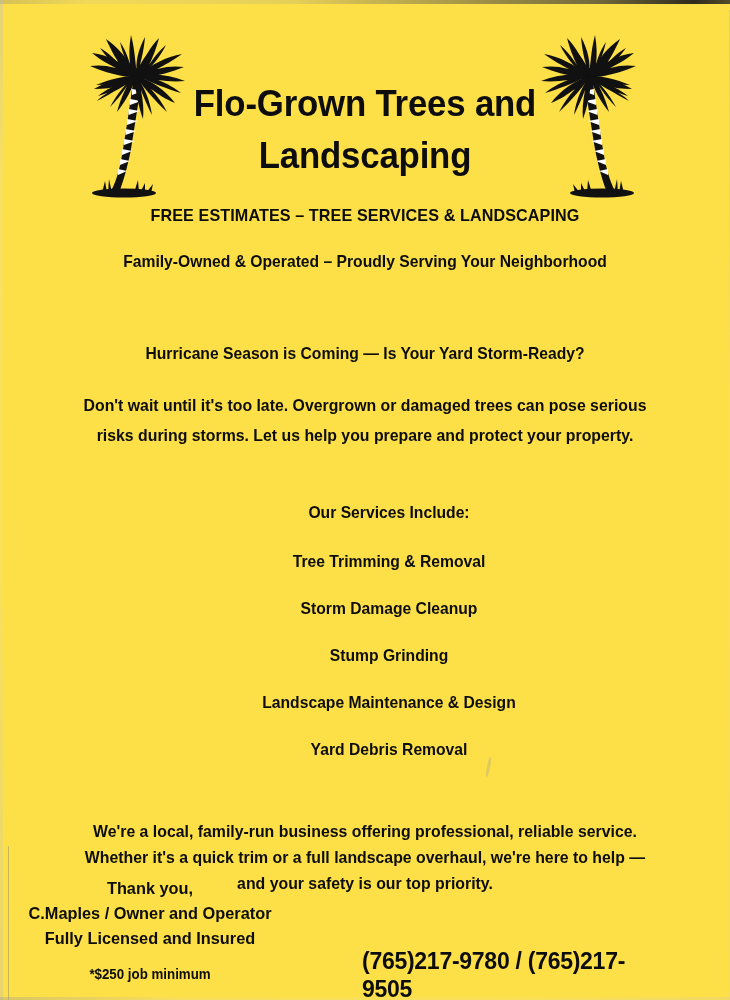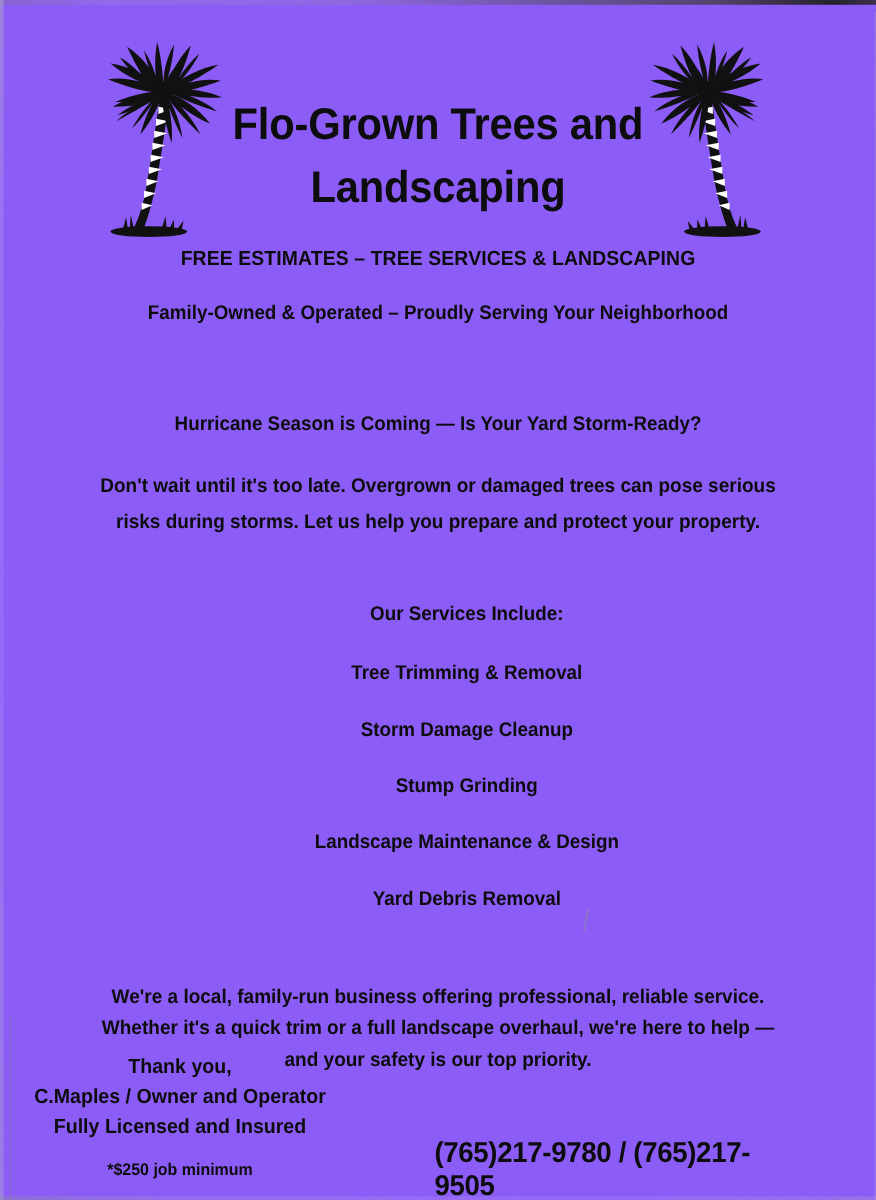"Flo-Grown Trees and" #page { background: #8b5cf6 -> #fde047 }
